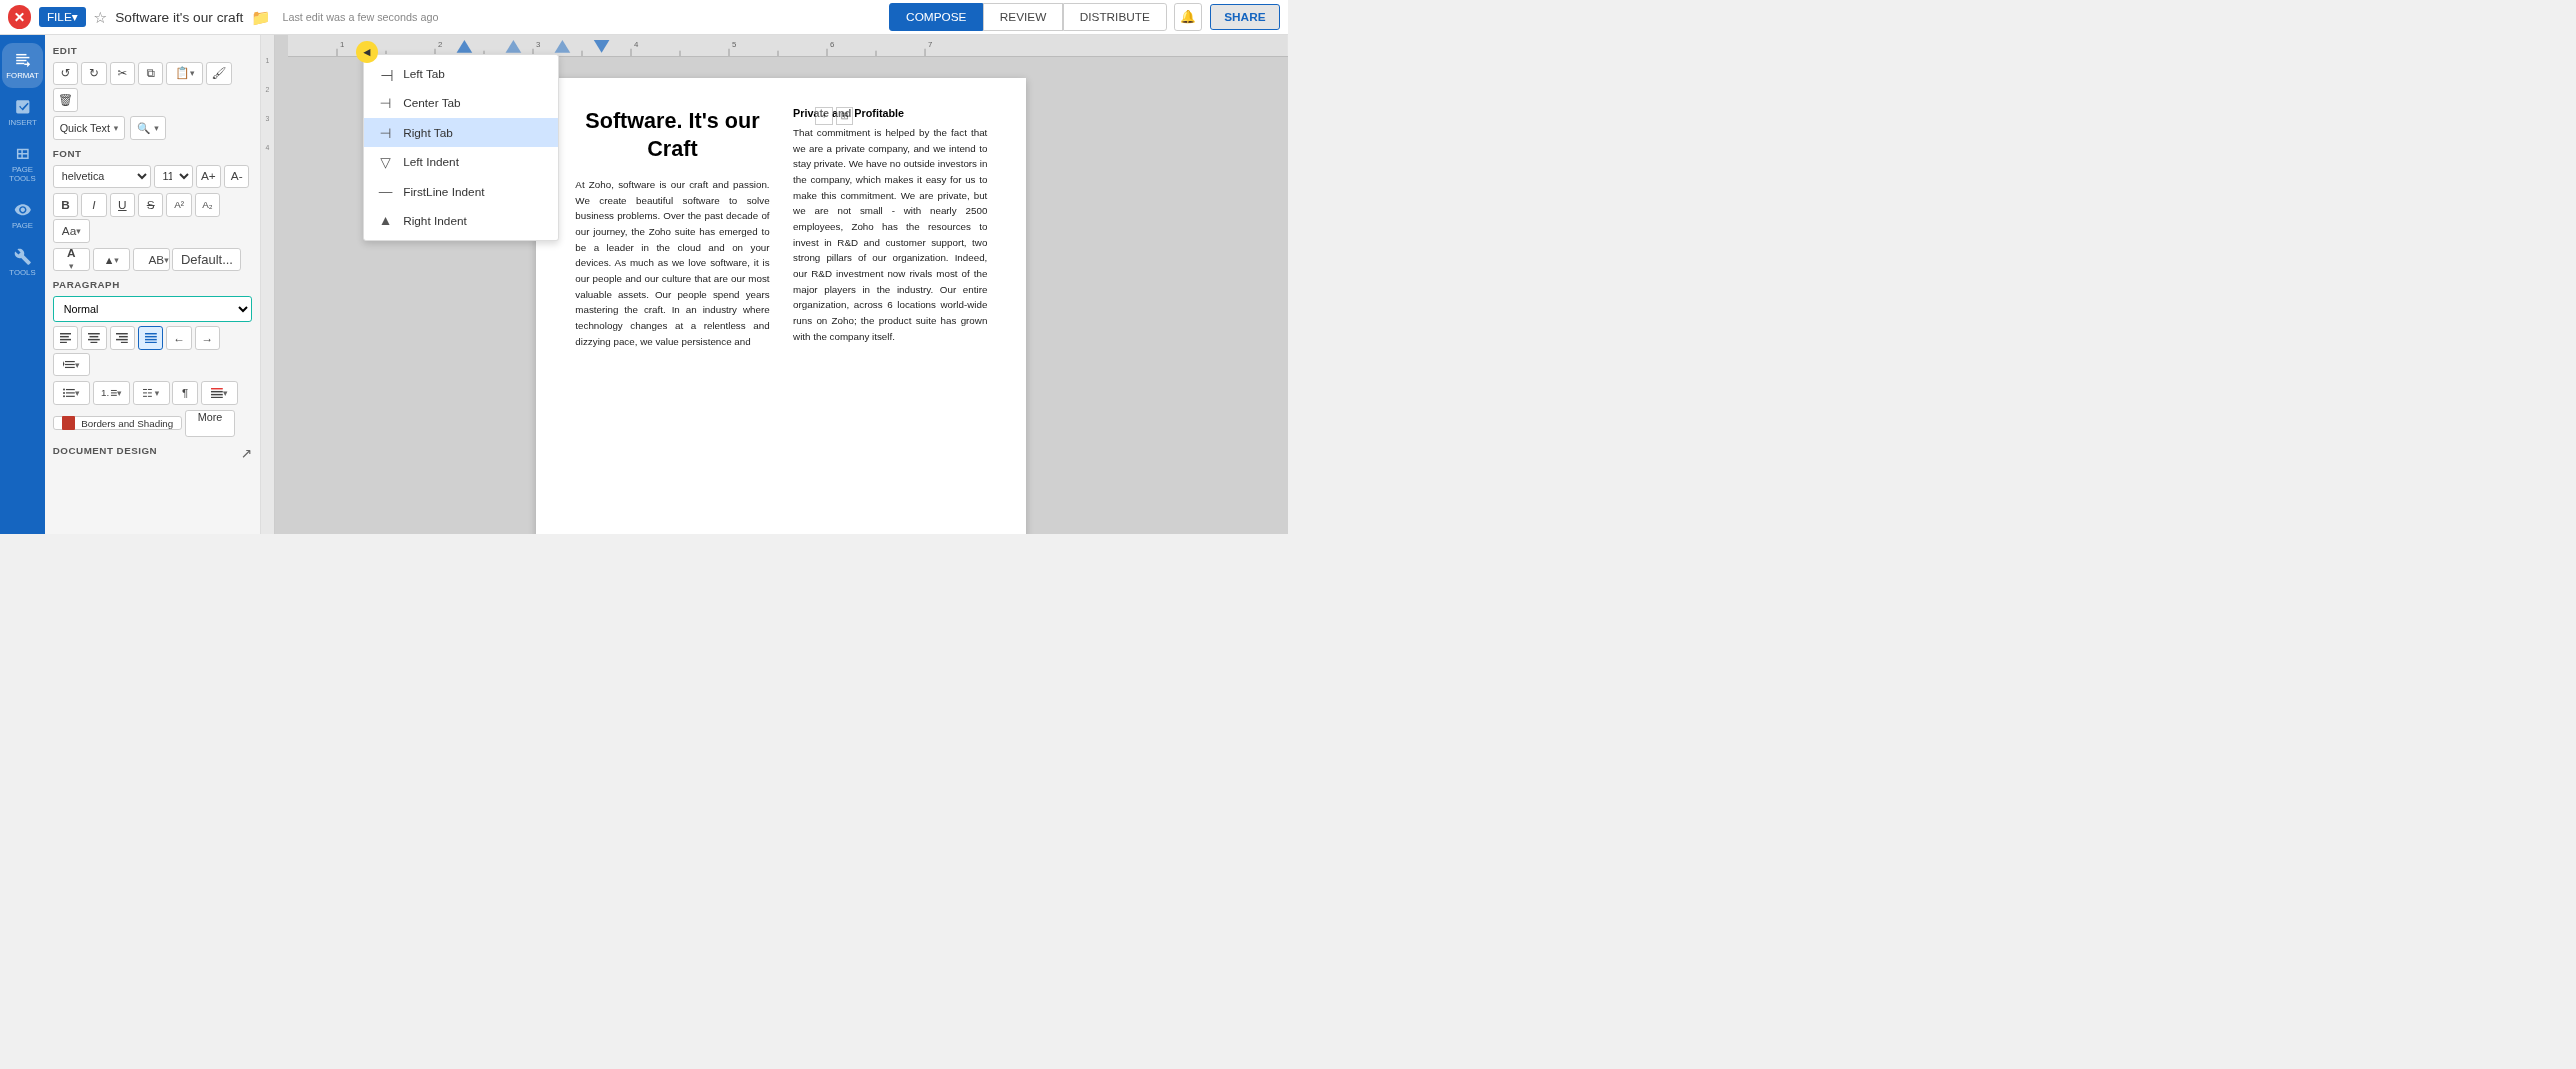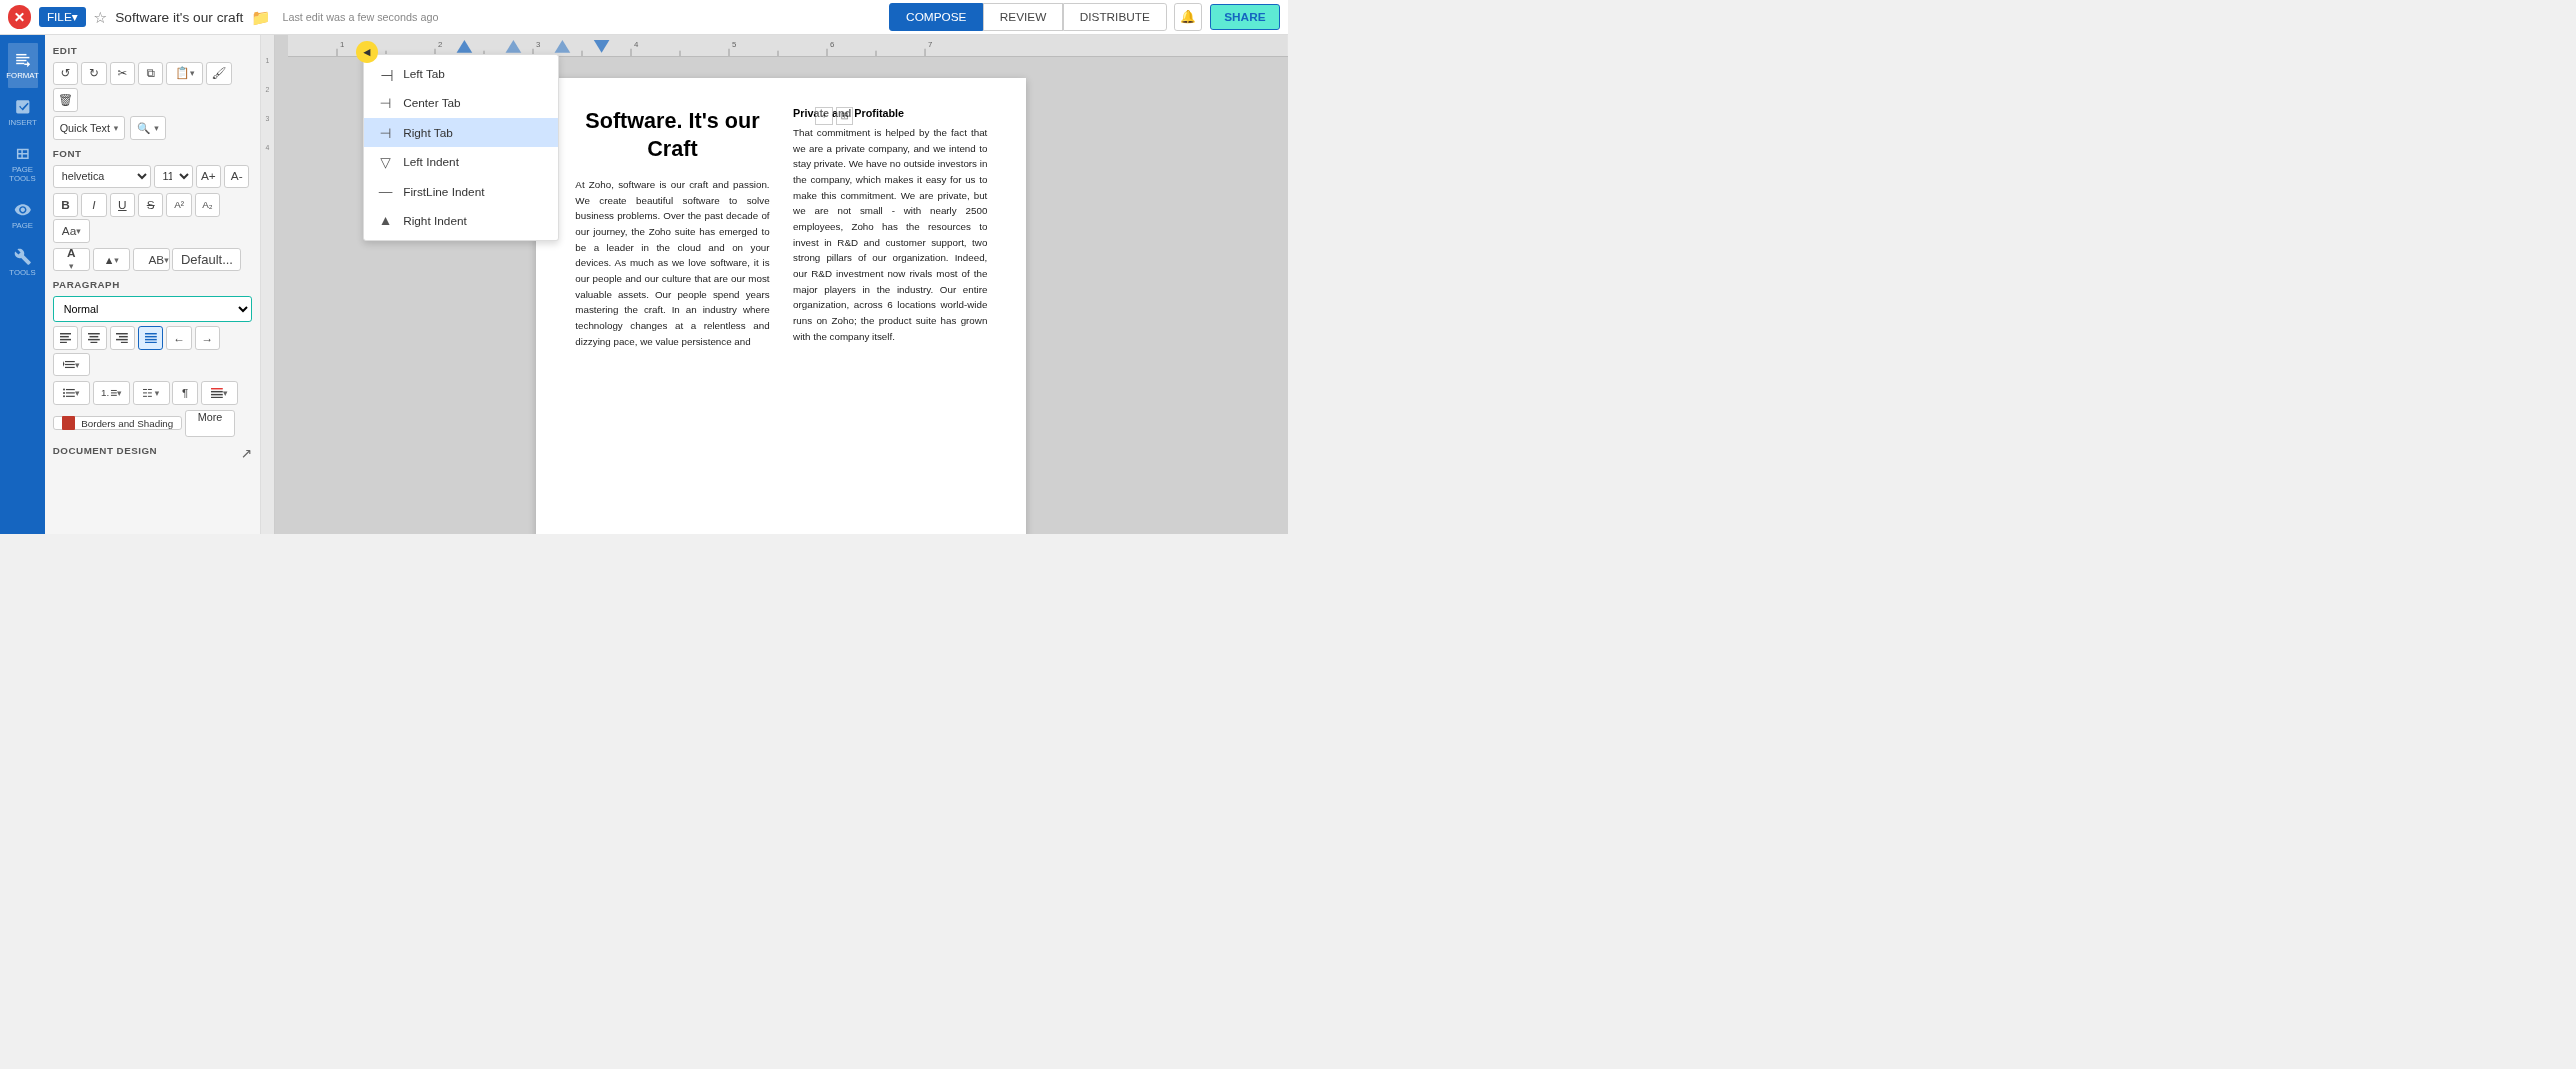"SHARE" #topbar .share-btn { background: #5eead4 -> #e5e5e5 }
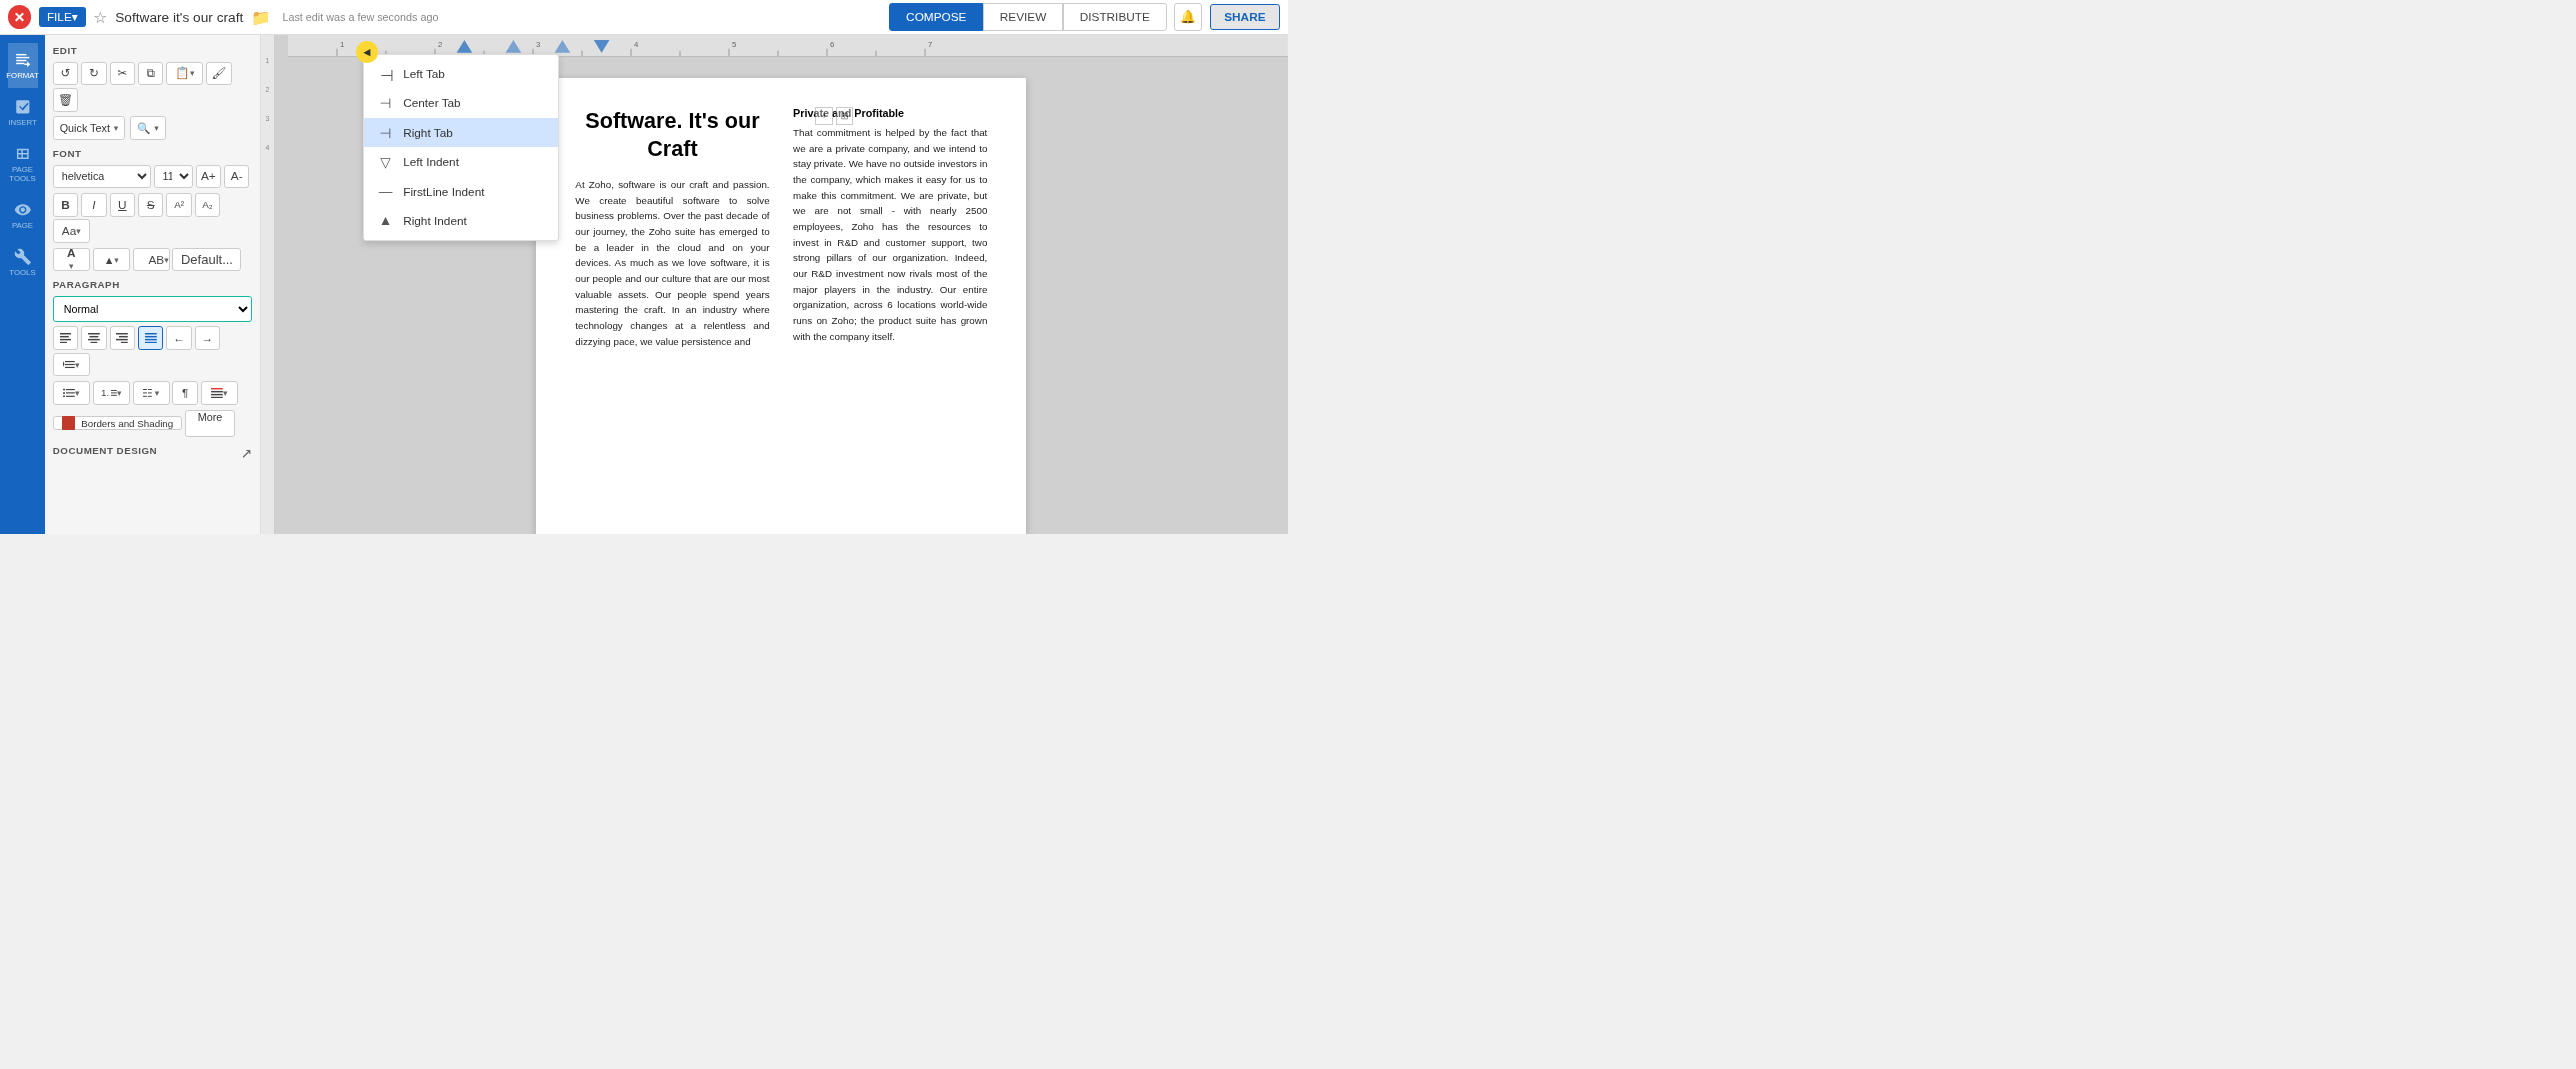"FORMAT" .icon-sidebar-item { border-radius: 1px -> 11px; width: 30px -> 41px }
